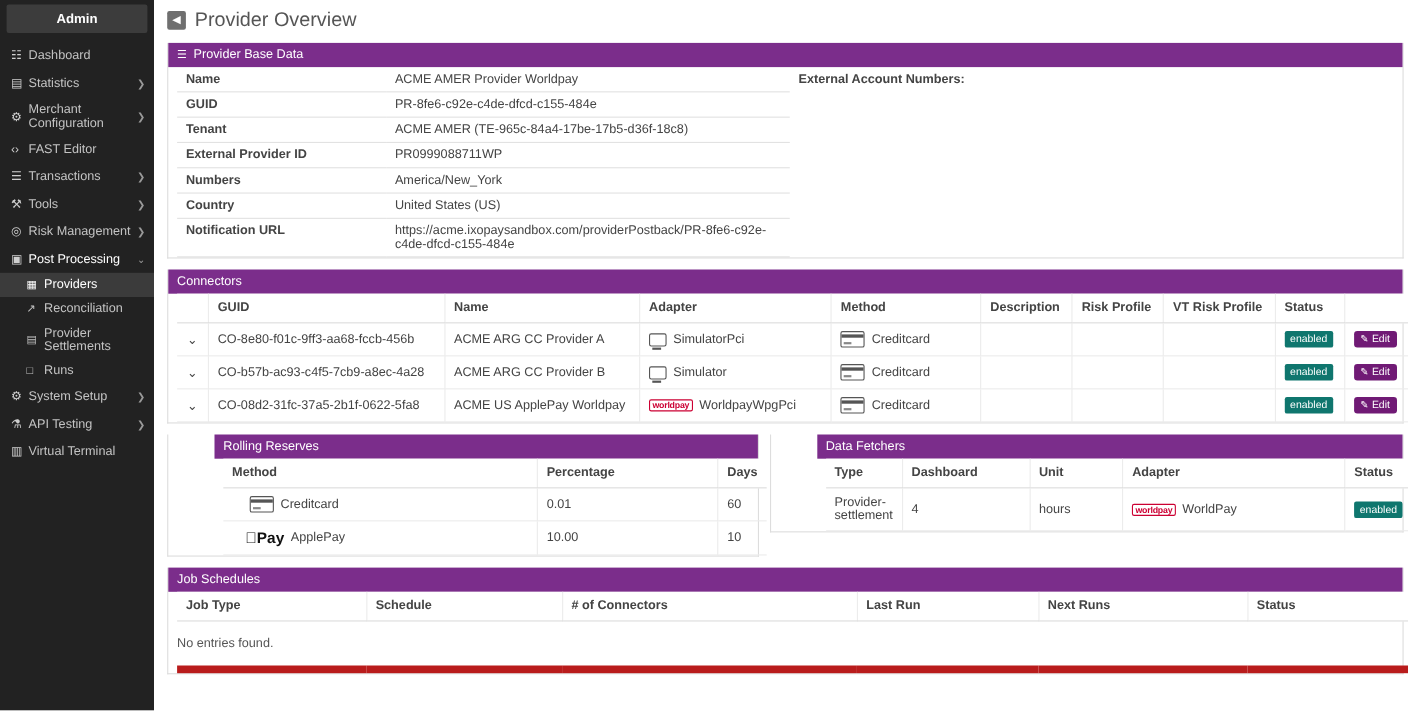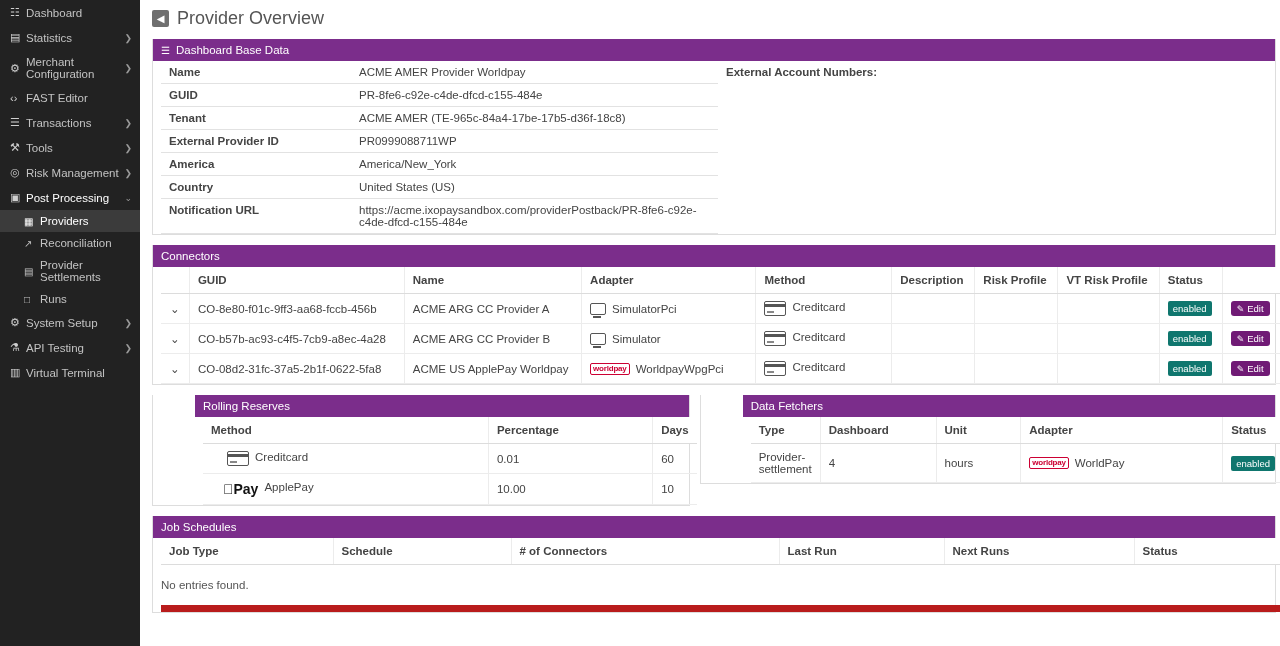"Admin" div.sidebar-top { html: none -> <div>Admin</div> }
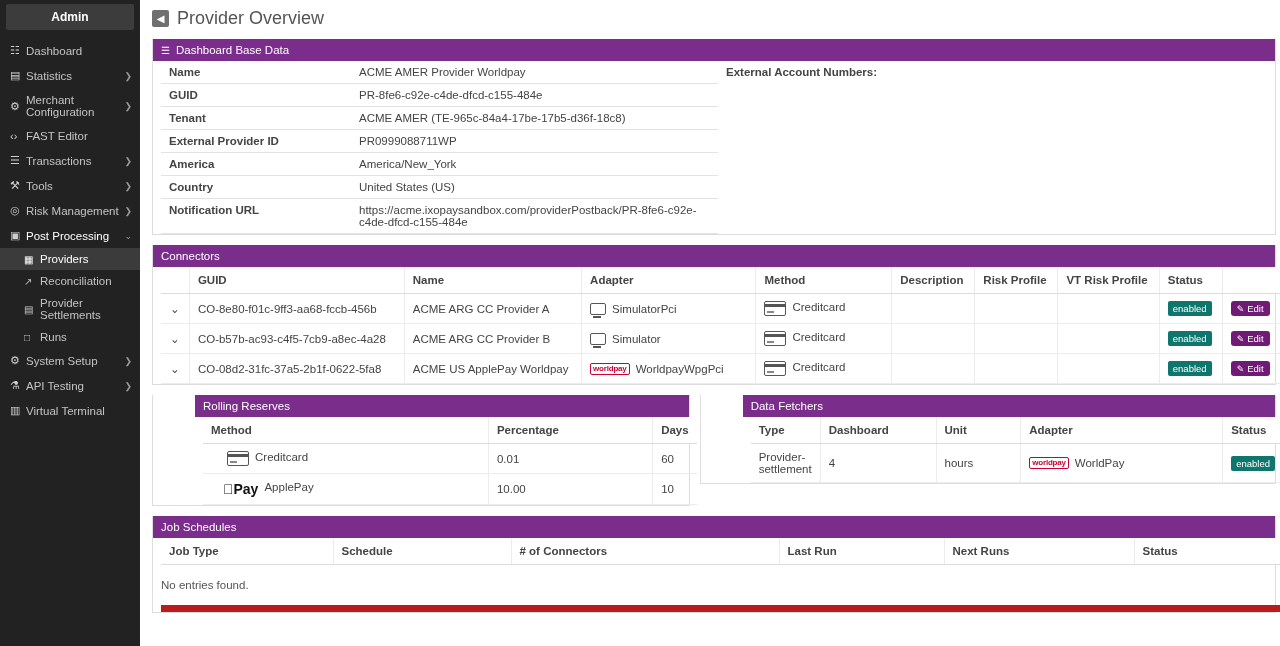"Dashboard Base Data" span { text: Dashboard -> Provider }
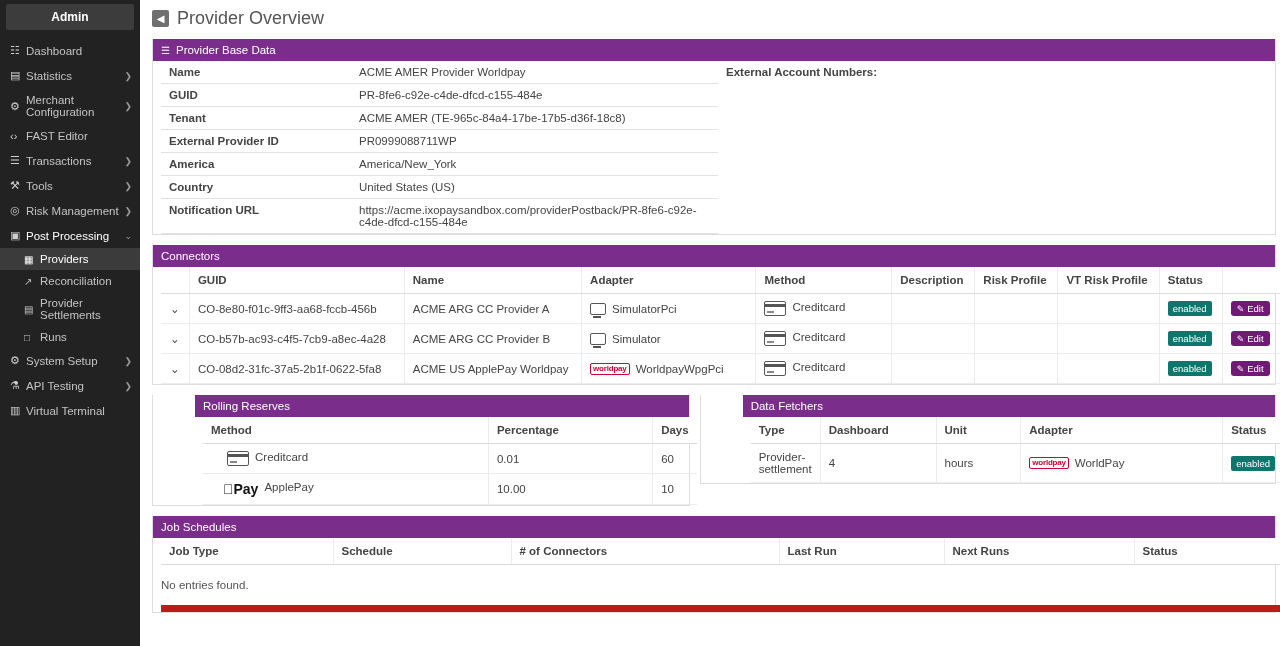"America" td.k { text: America -> Numbers }
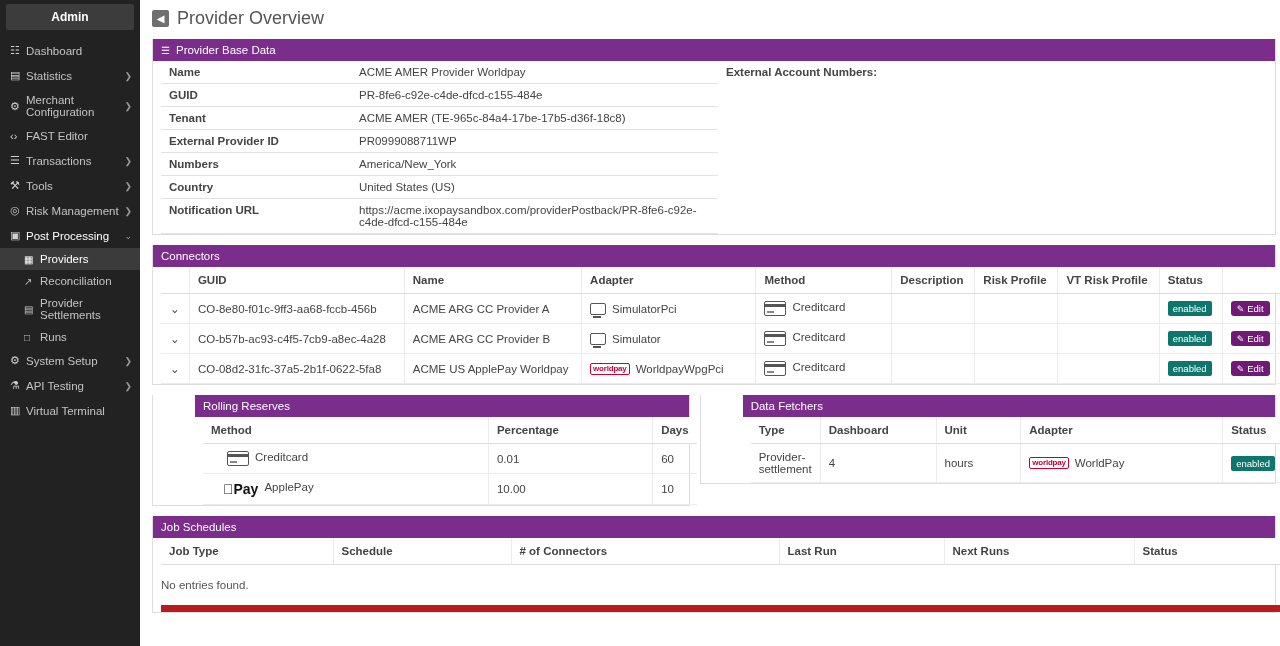"SimulatorPci" .cellflex { align-items: none -> center }
